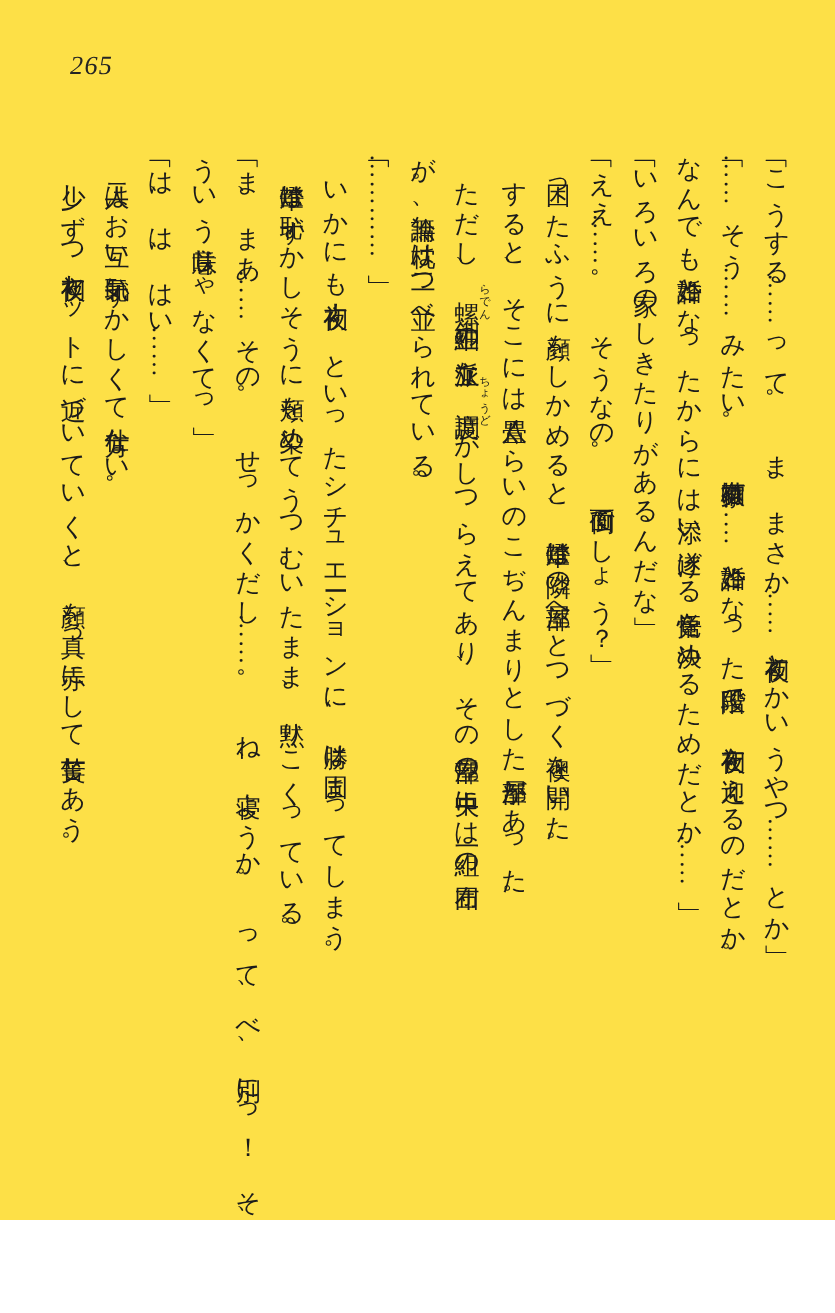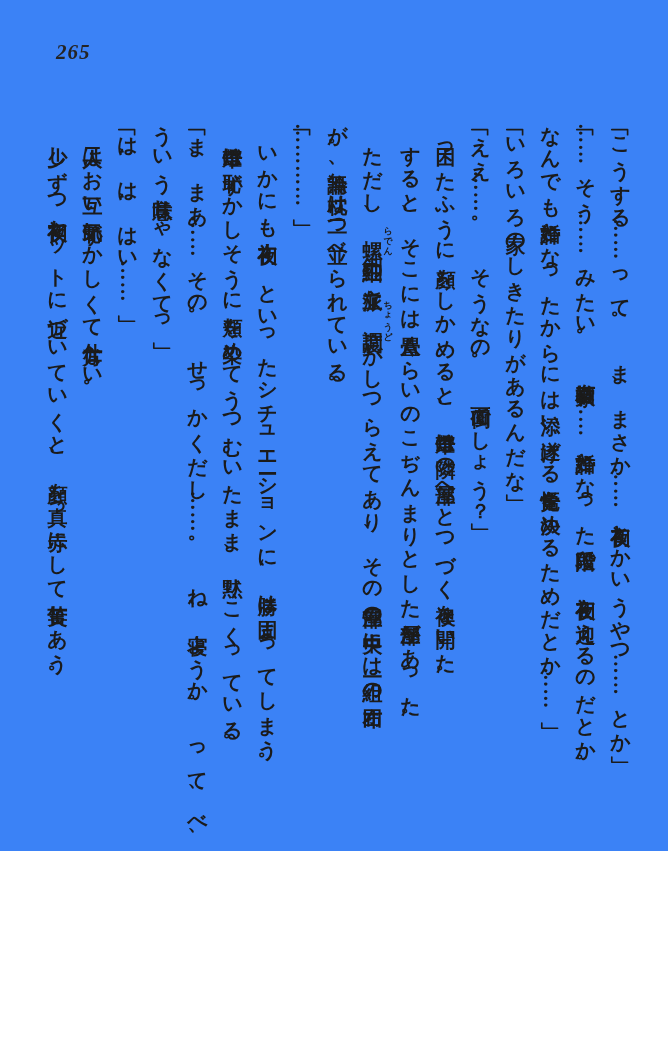"265" .page { background: #3b82f6 -> #fde047; font-weight: bold -> none; height: 851px -> 976px }
